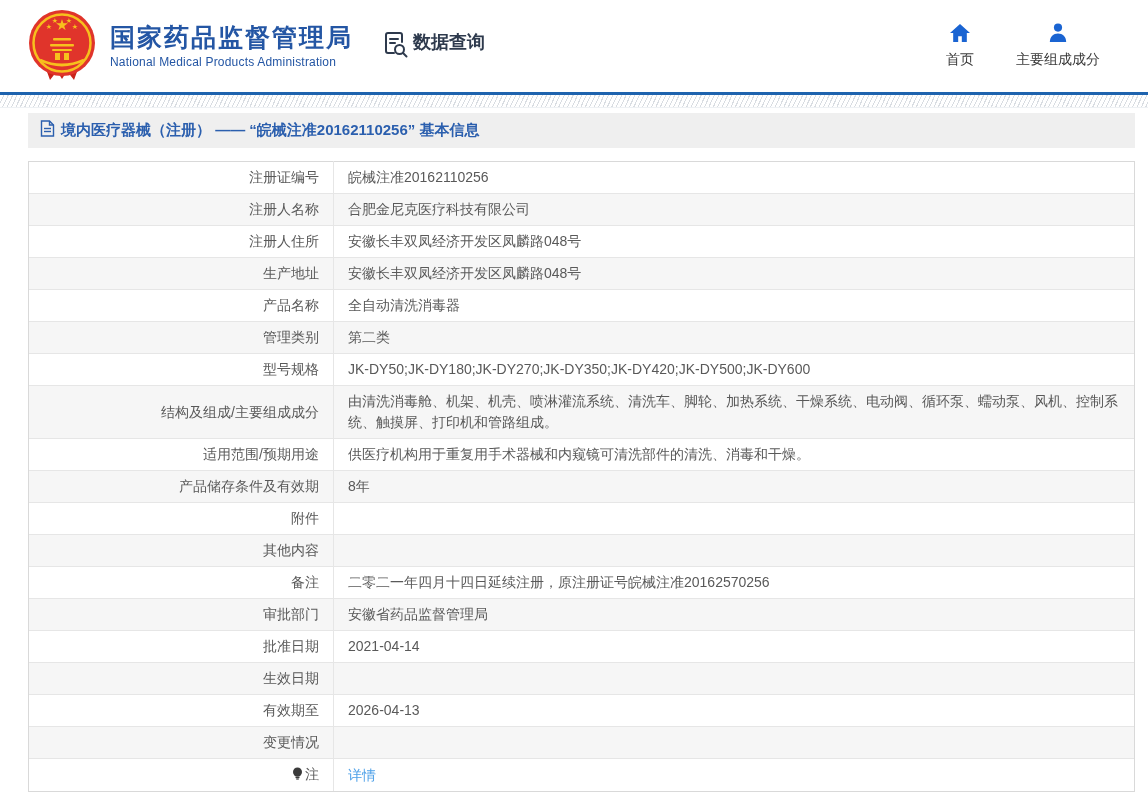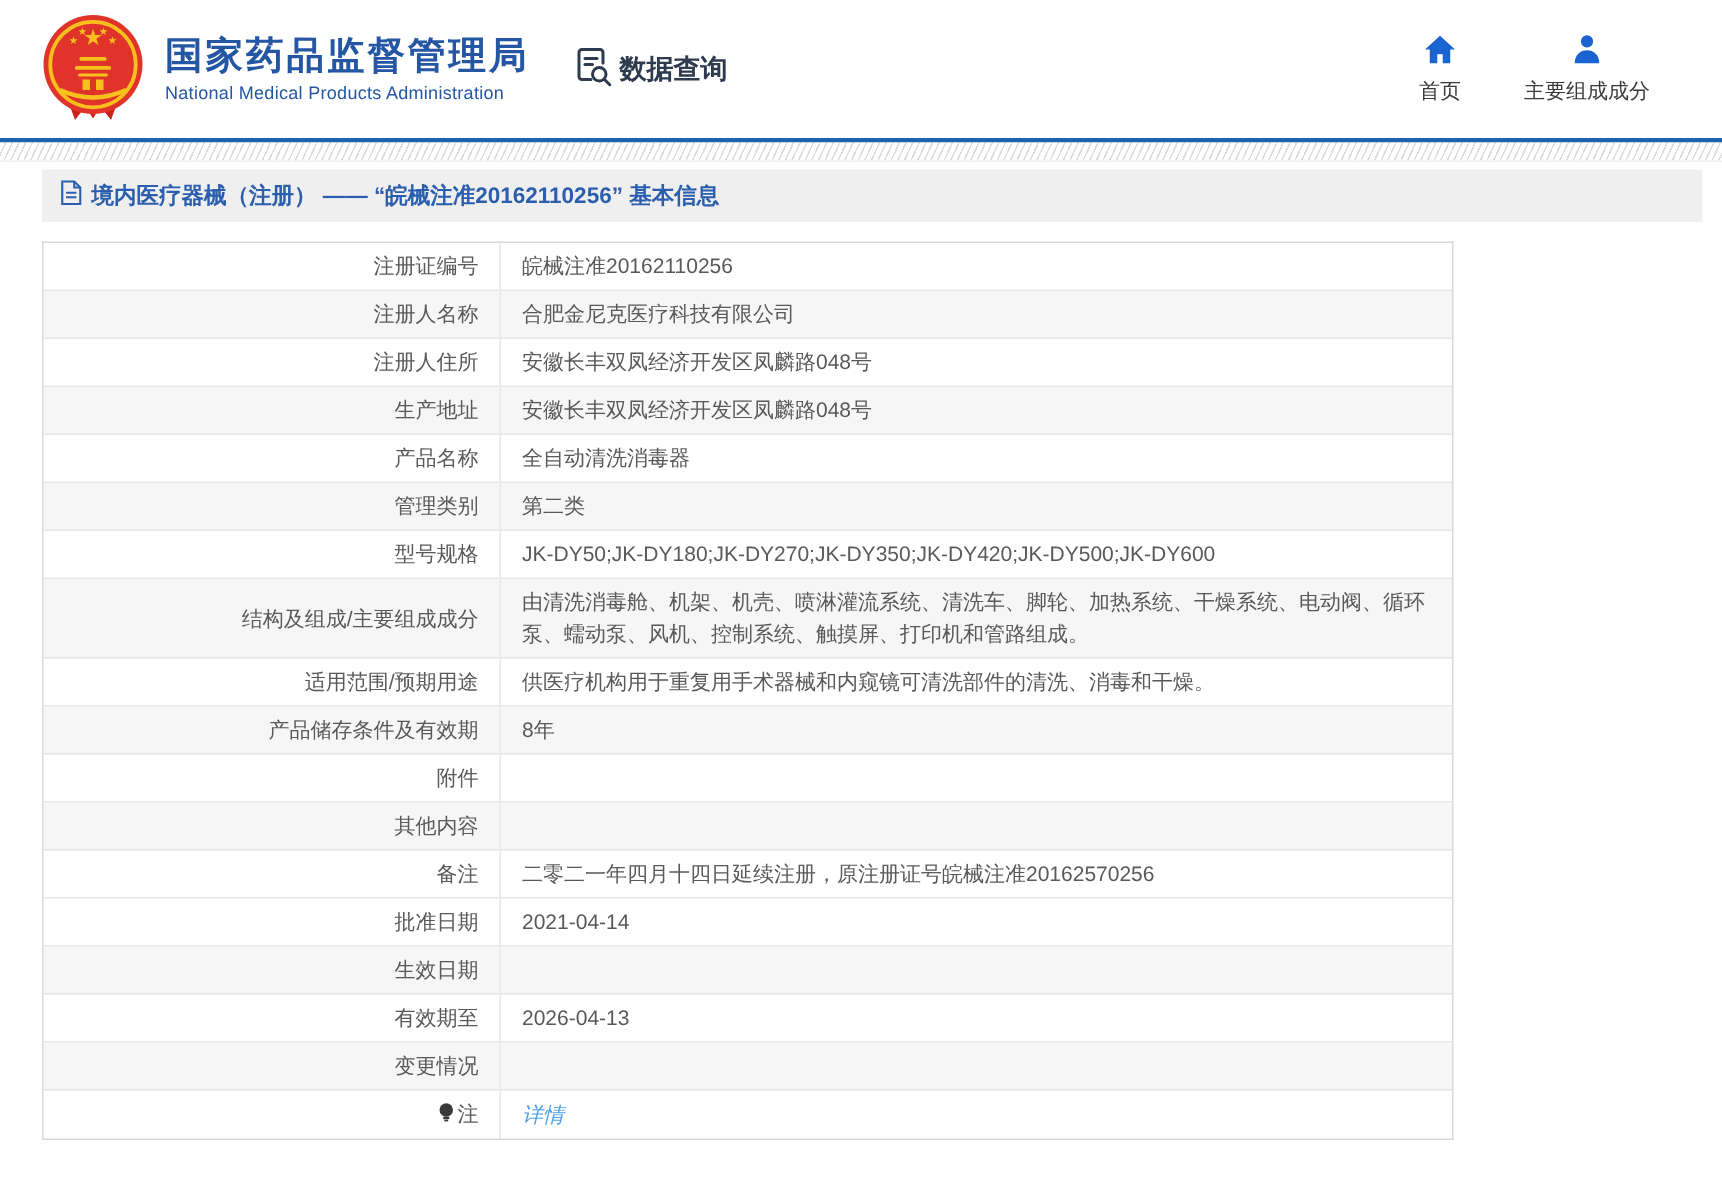"数据查询" .data-query { align-items: center -> flex-start }
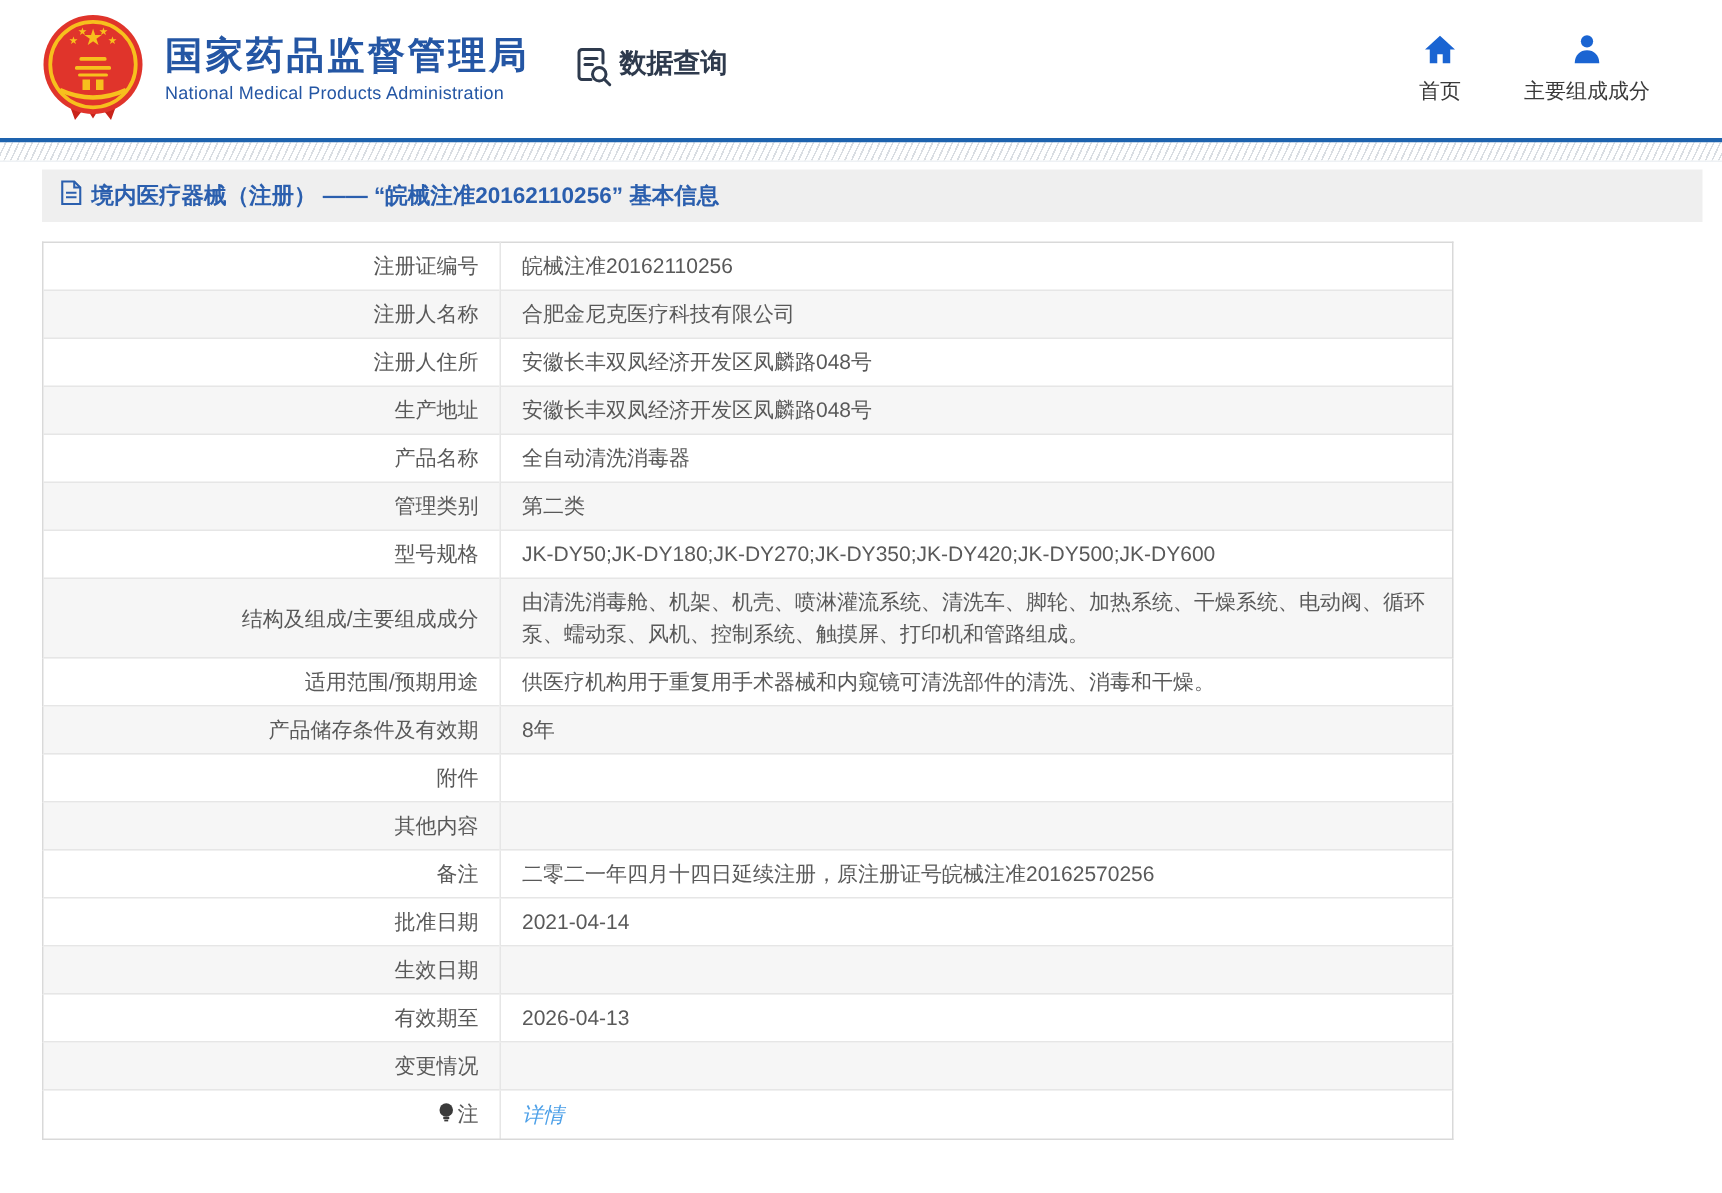"注册证编号" .info-table { width: 941px -> 1107px }
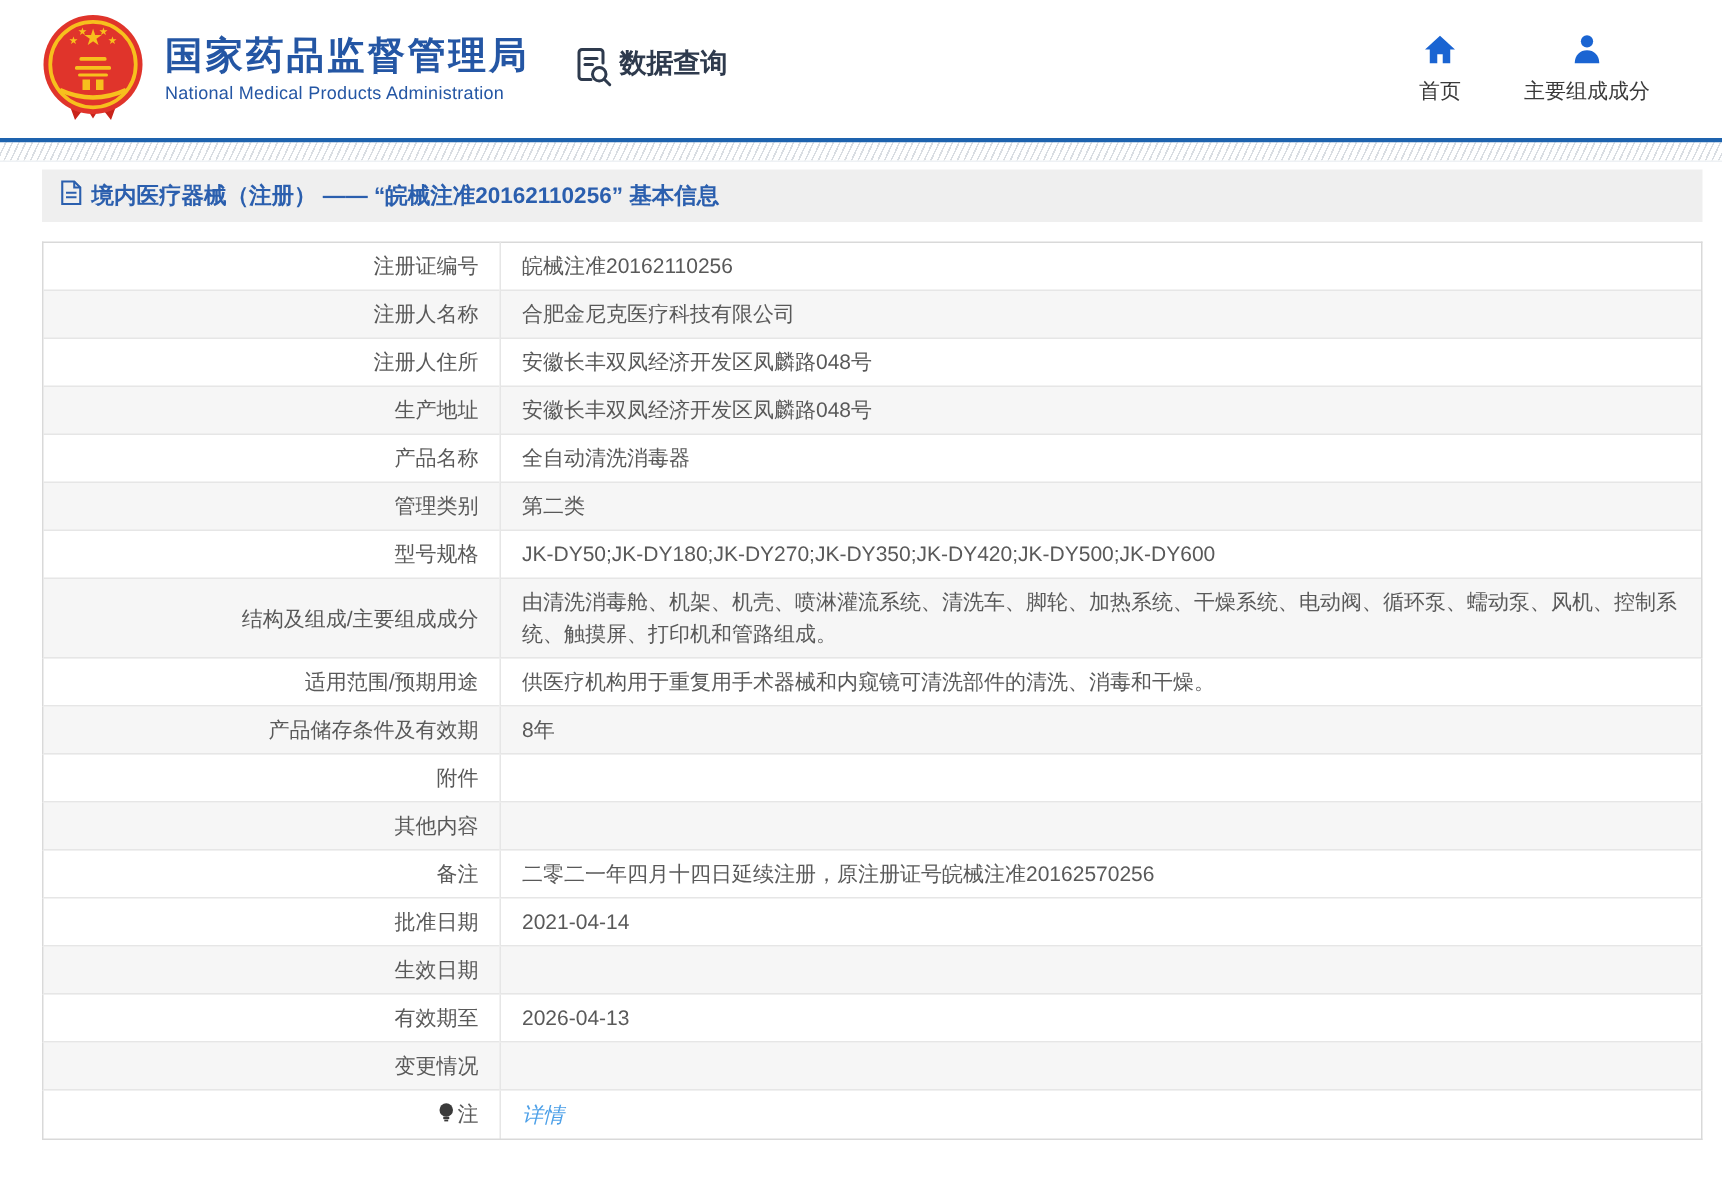"审批部门" tr.alt { html: none -> <tr> <td>审批部门</td> <td>安徽省药品监督管理局</td> </tr> }
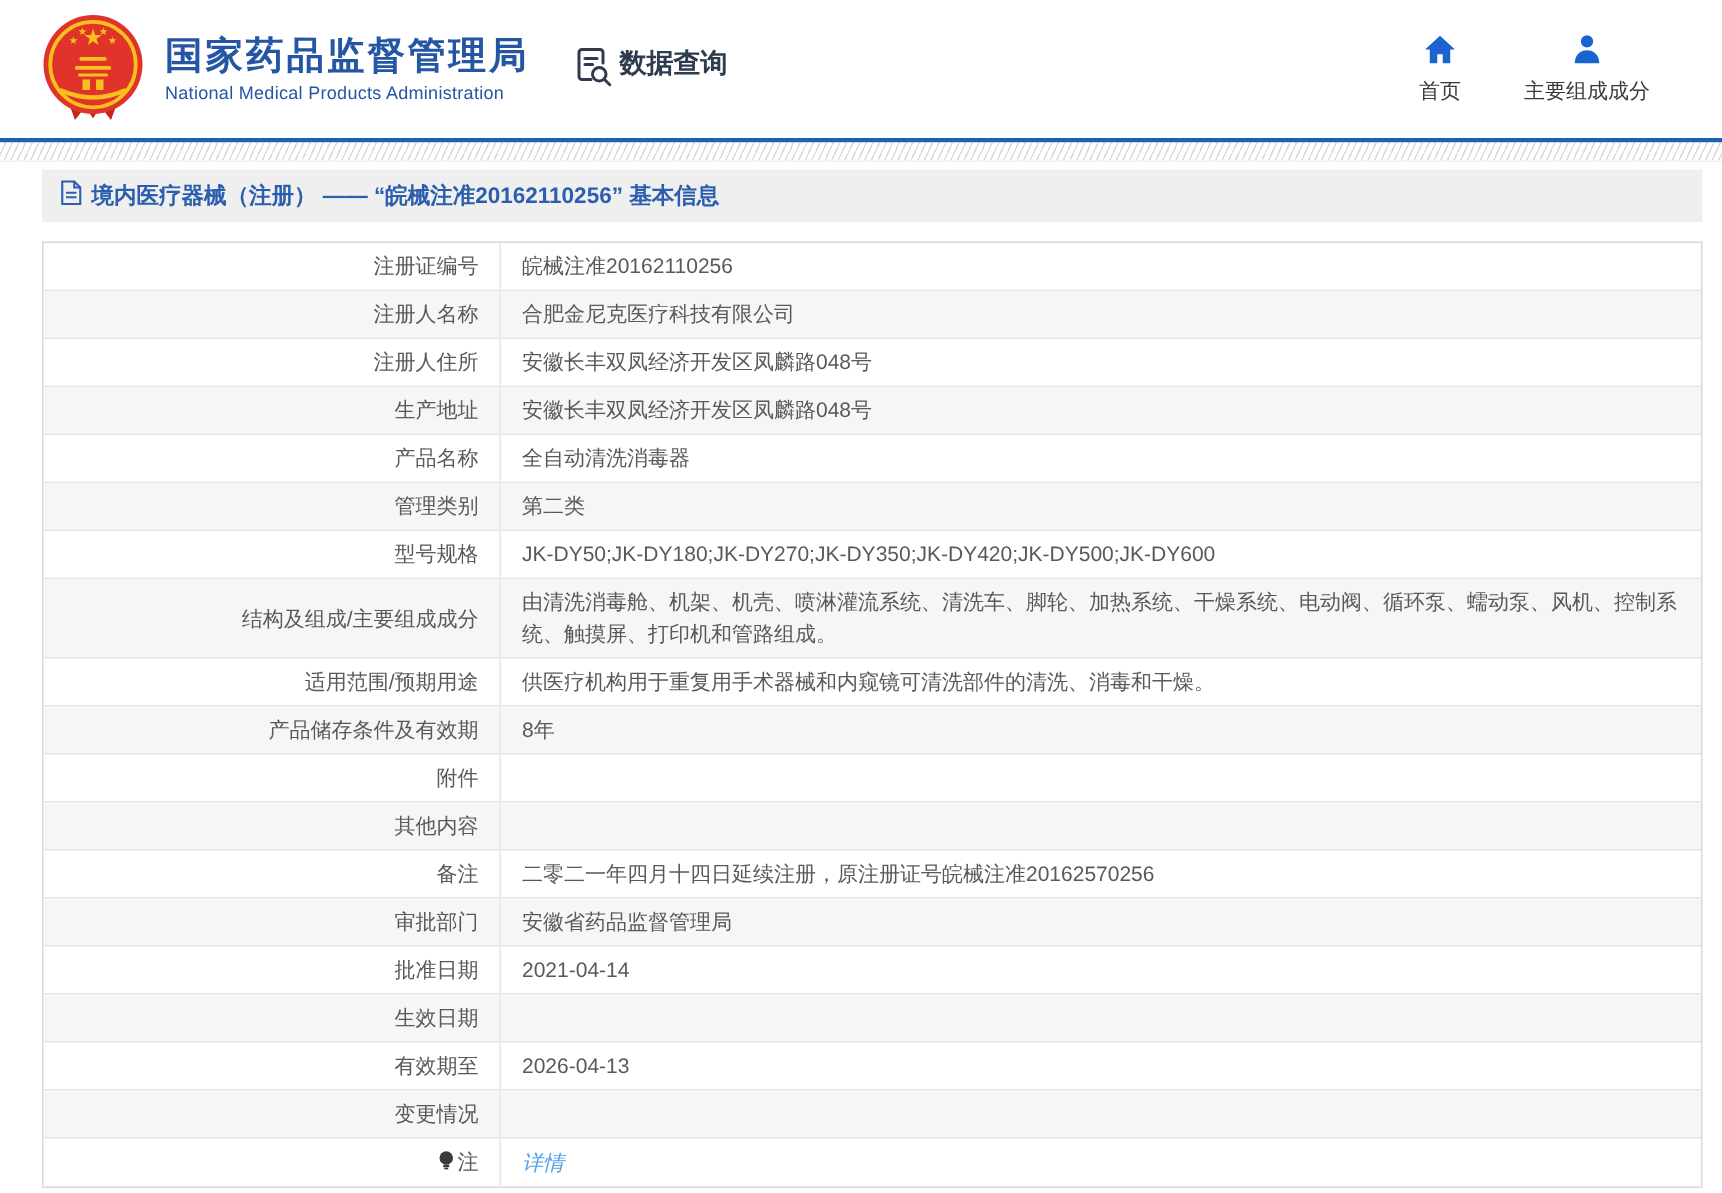"详情" .detail-link { font-style: italic -> none }
